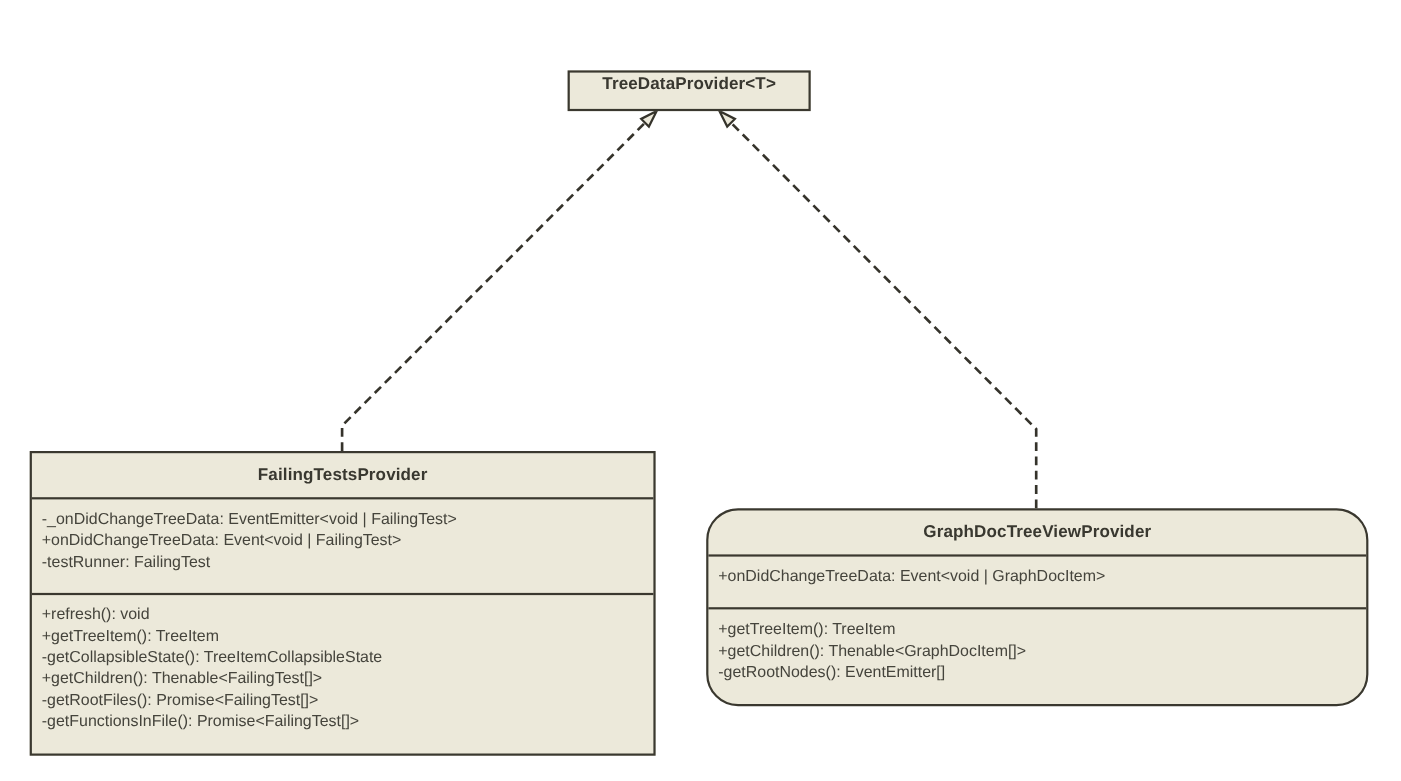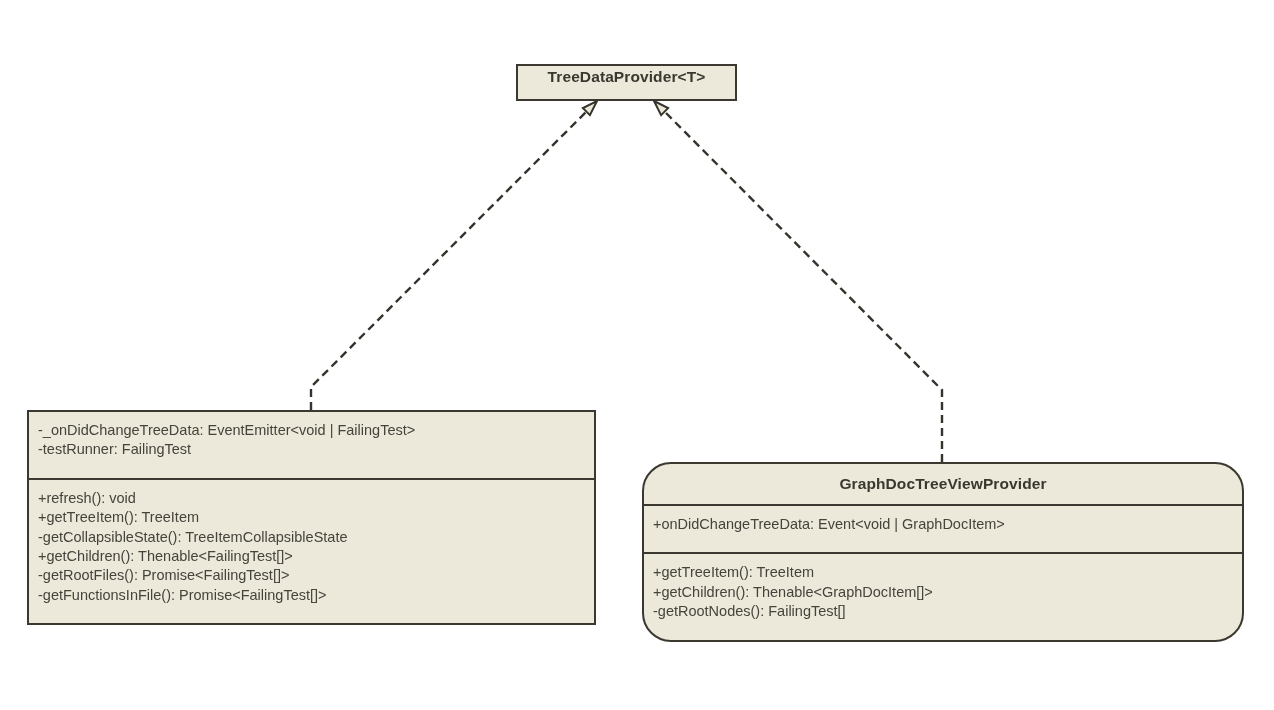"FailingTestsProvider" div.uml-title { html: none -> <div>FailingTestsProvider</div> }
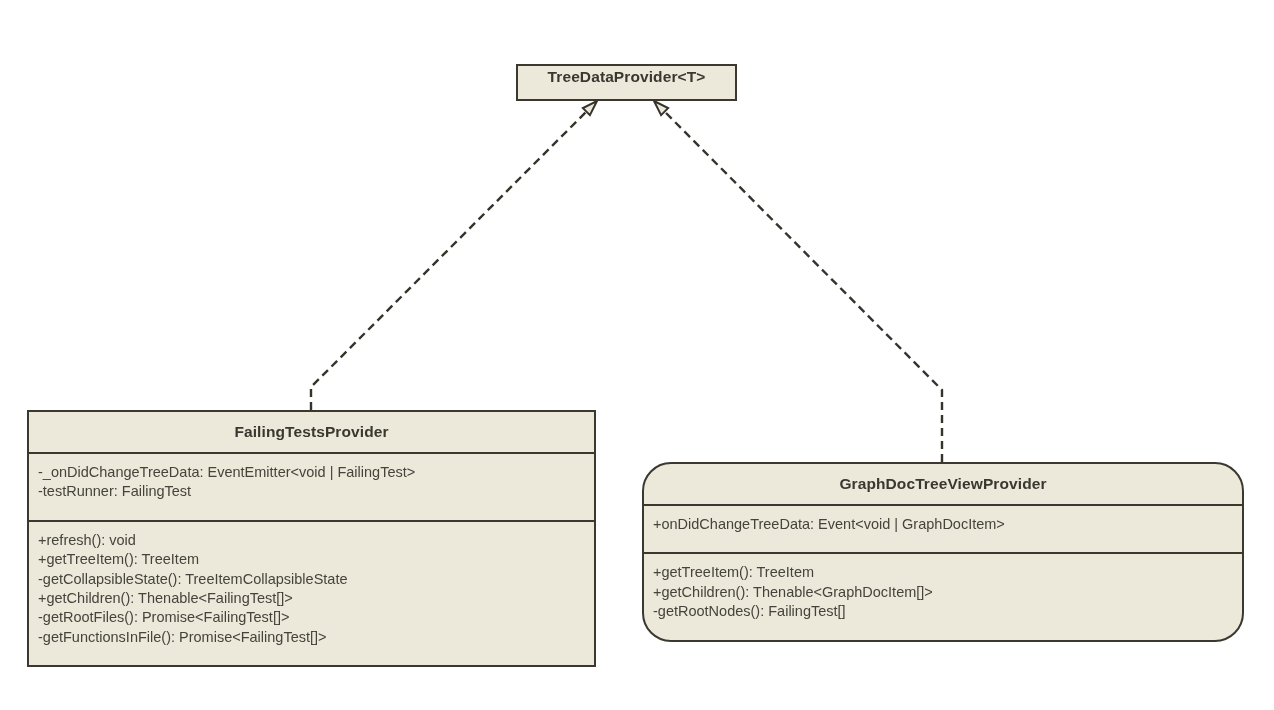"+onDidChangeTreeData: Event<void | FailingTest>" div.member-line { html: none -> <div>+onDidChangeTreeData: Event&lt;void | FailingTest&gt;</div> }
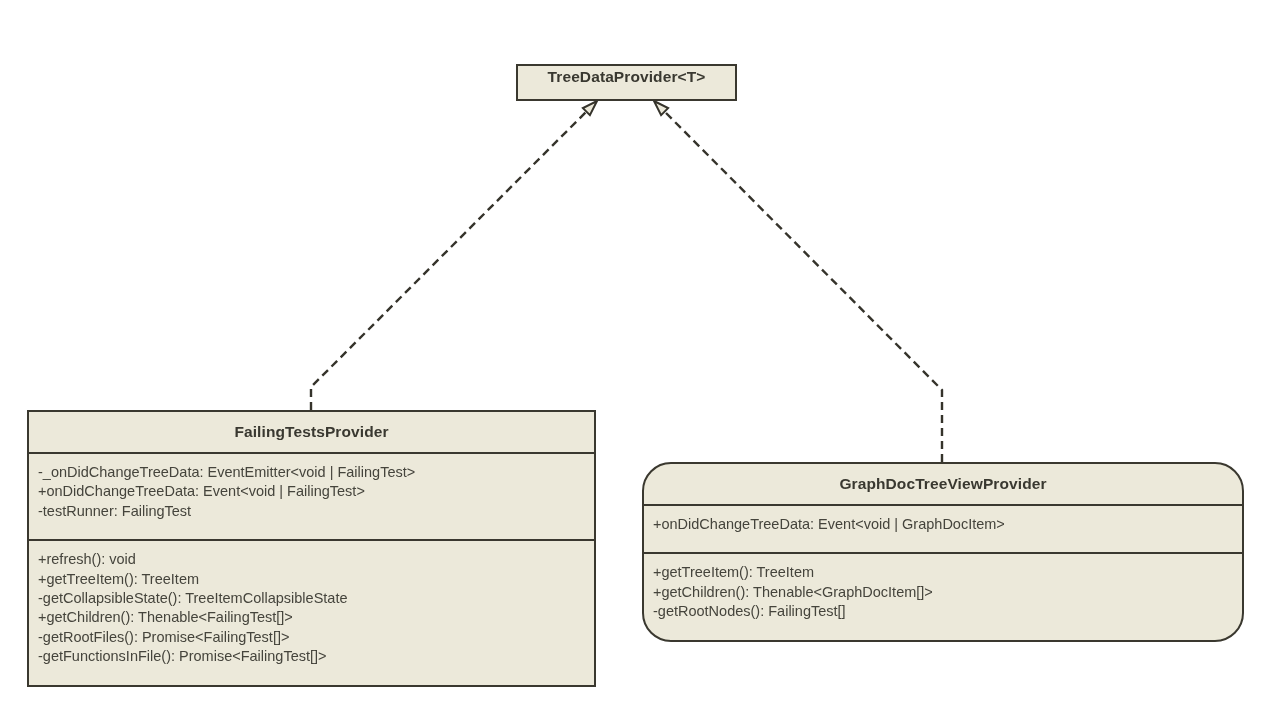"-getRootNodes(): FailingTest[]" div.member-line { text: FailingTest -> EventEmitter }
